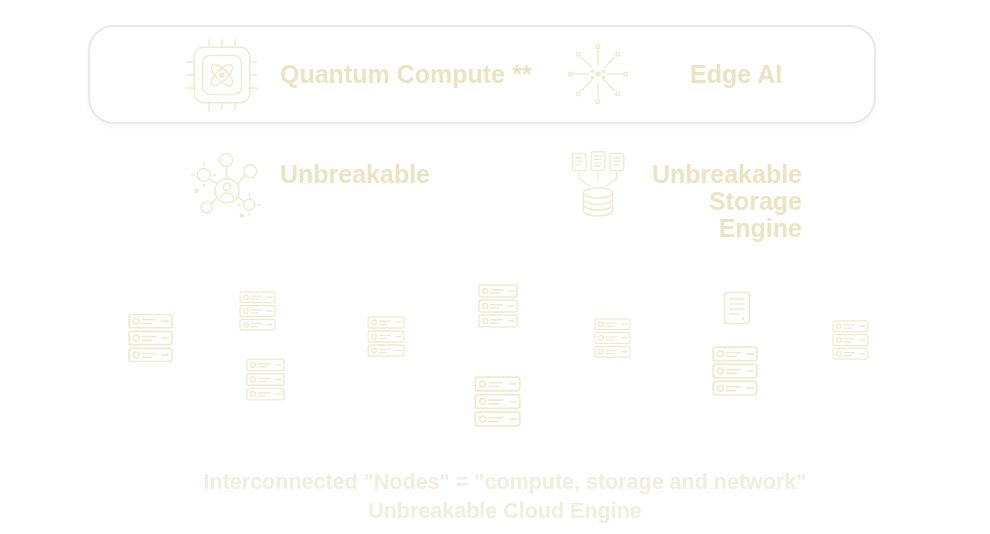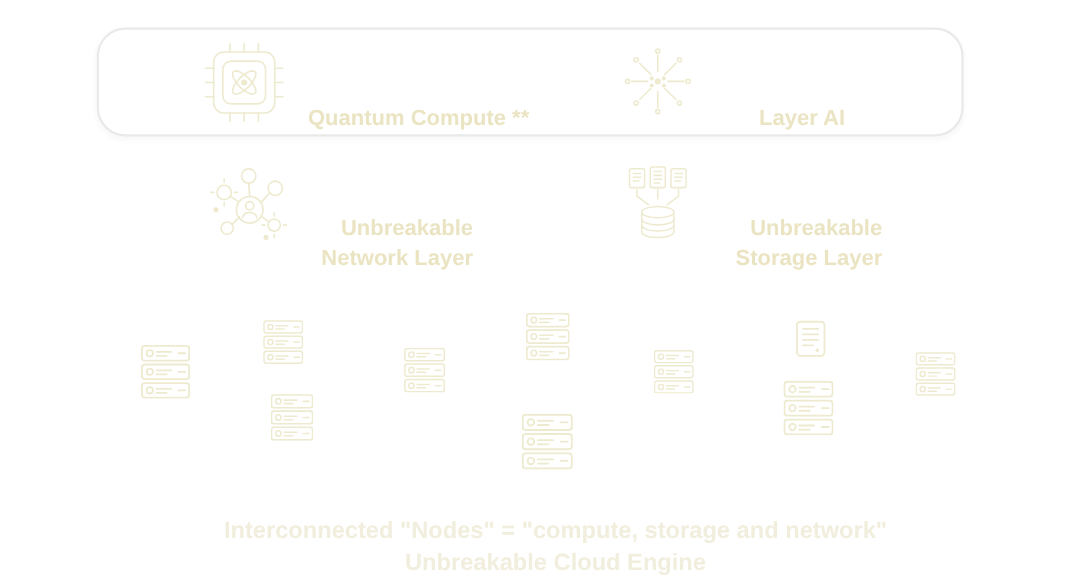"Quantum Compute **" .label { font-size: 20px -> 25px; margin-top: 34px -> none }
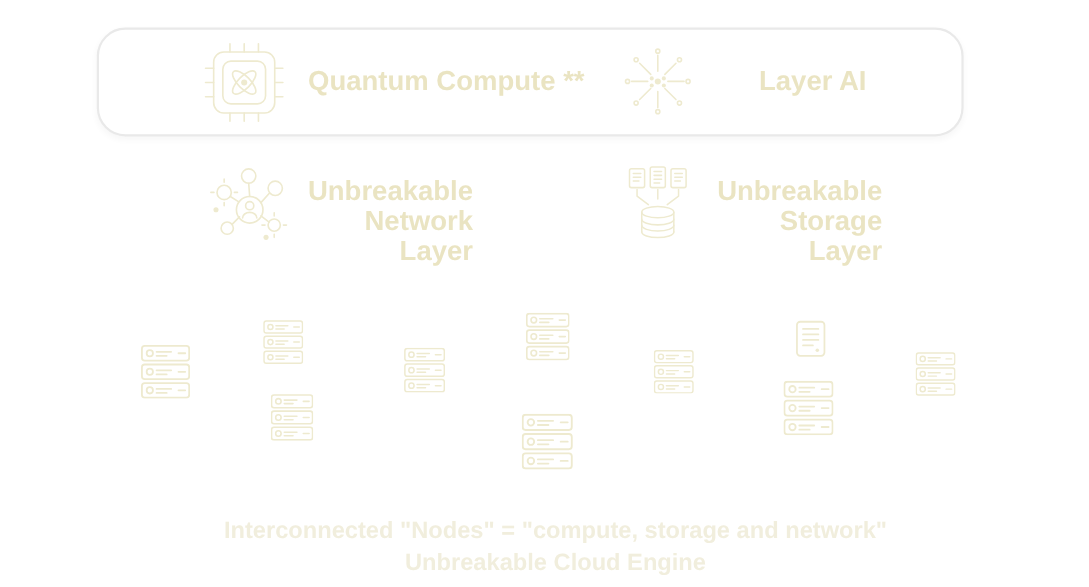"Layer AI" div.label { text: Layer -> Edge }
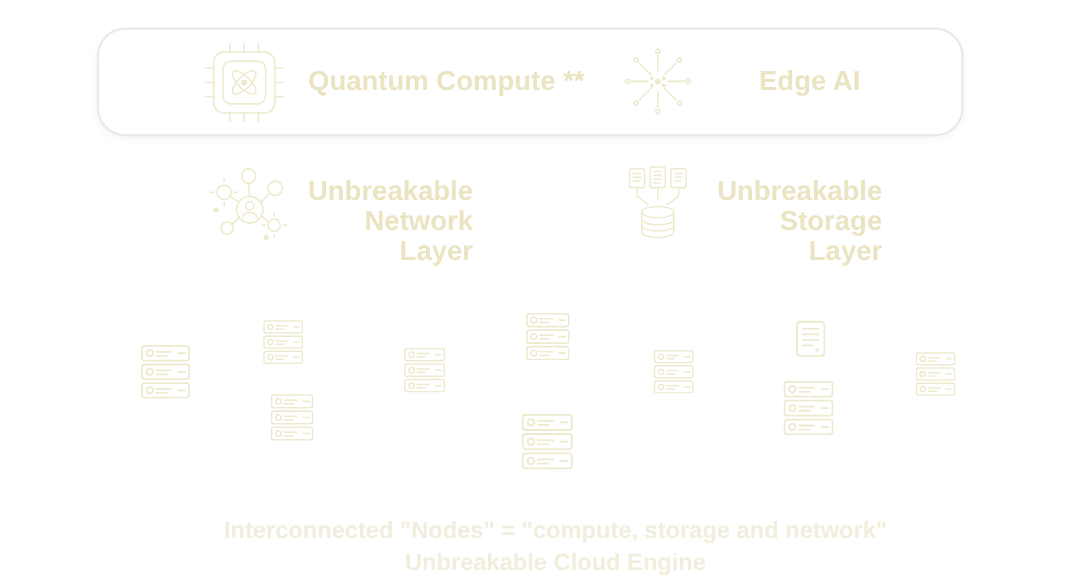"Network Layer" div { html: <div>Network Layer</div> -> none }
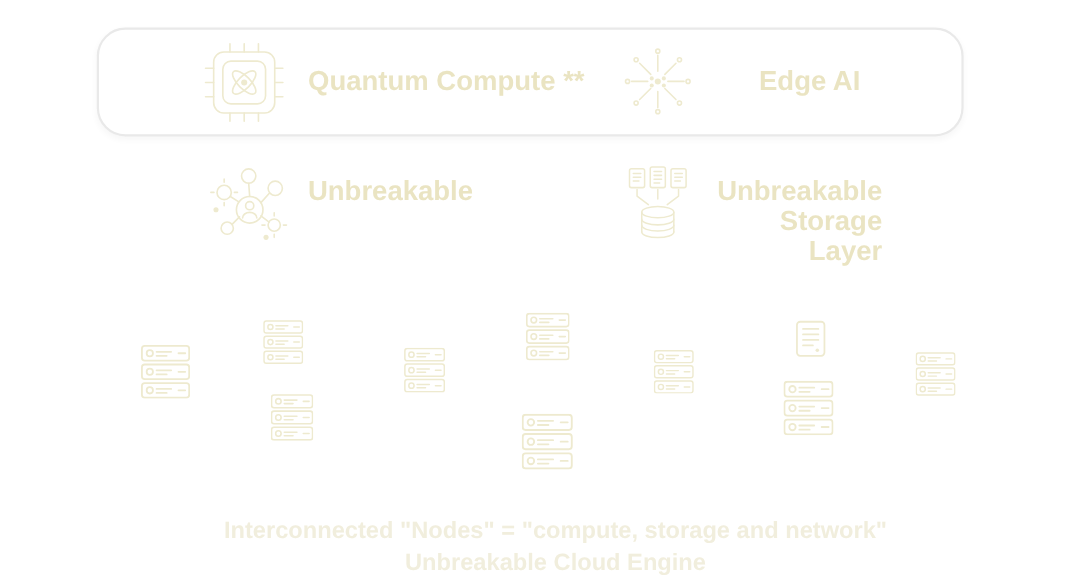"Storage Layer" div { text: Layer -> Engine }
